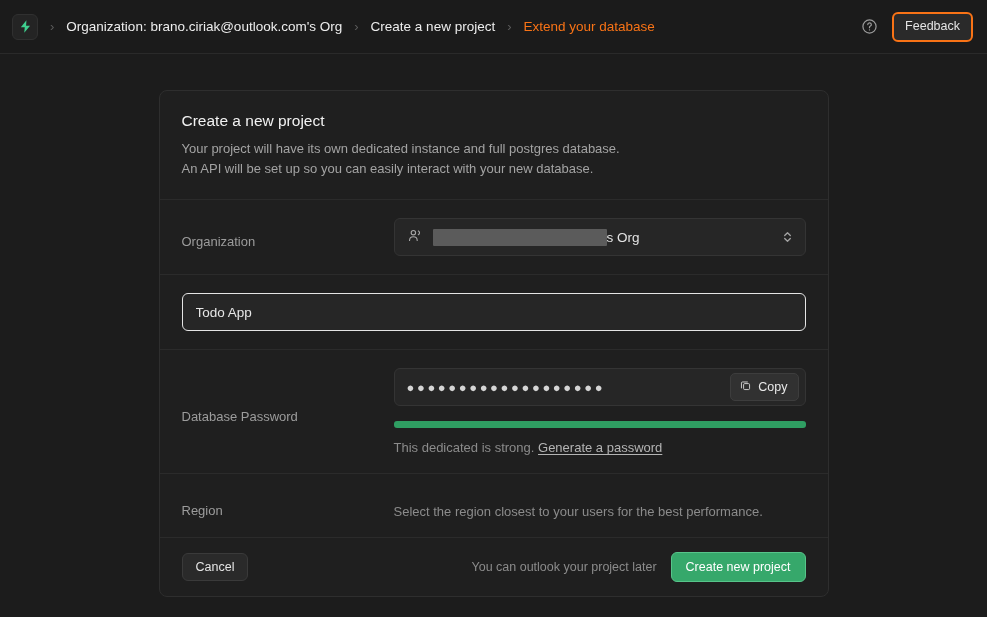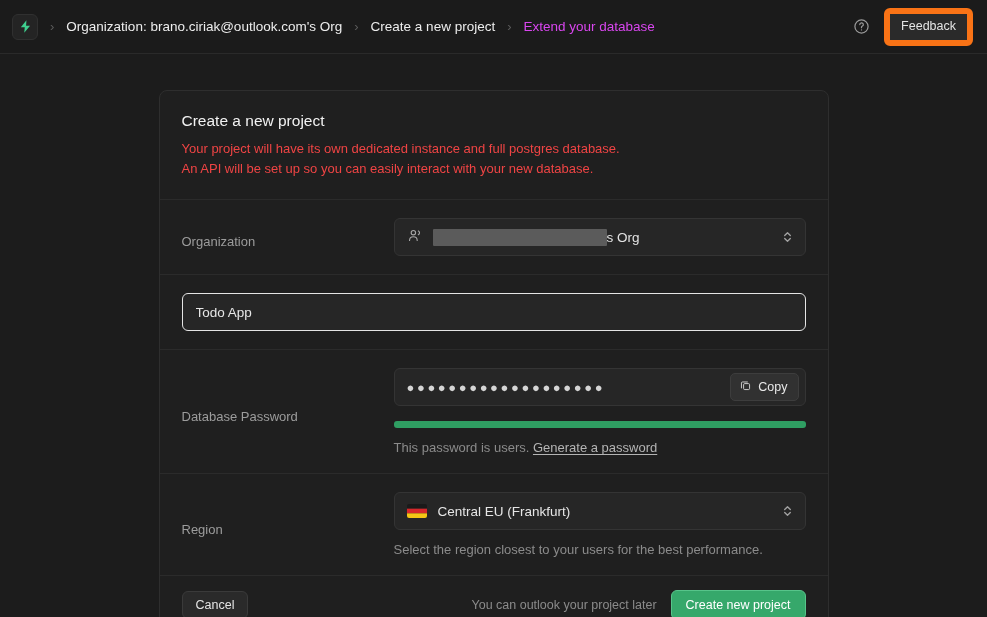"Extend your database" .crumb.muted { color: #d946ef -> #f97316 }
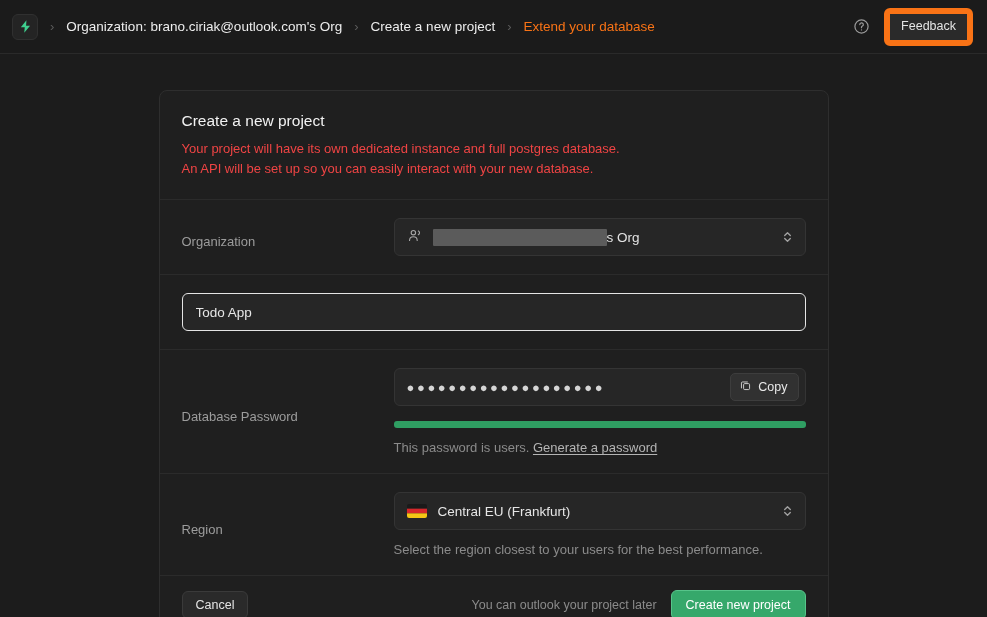"Feedback" .feedback-btn { border: 6px solid #f97316 -> 2px solid #f97316 }
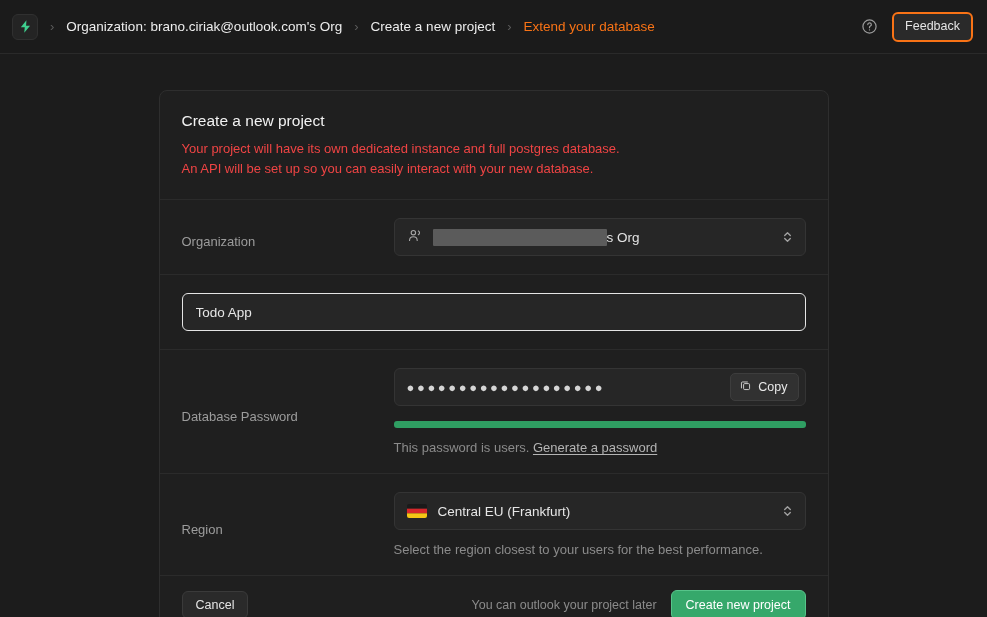"Your project will have its" .card-sub { color: #ef4444 -> #a3a3a3 }
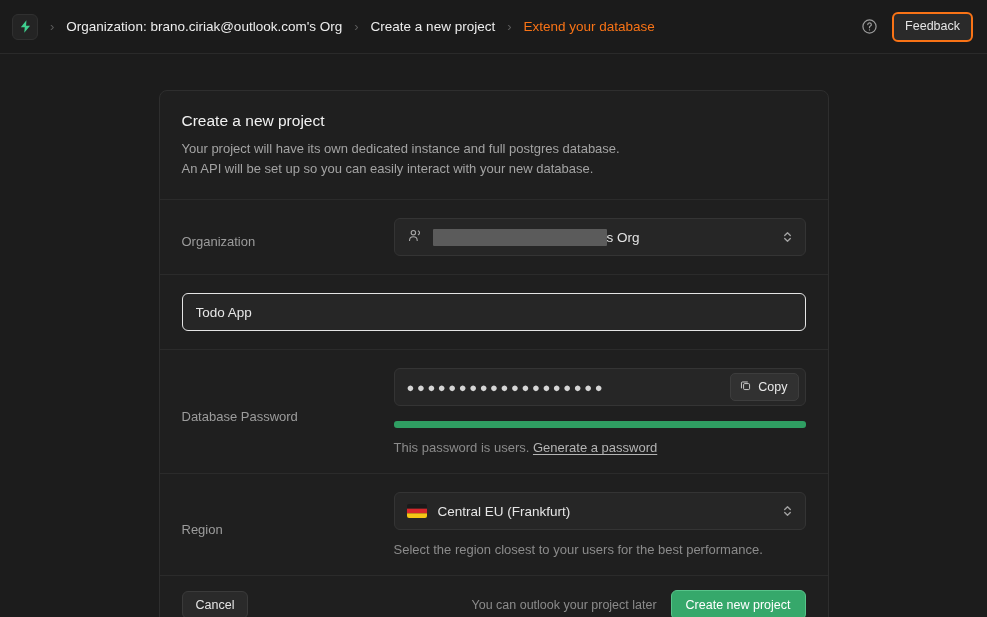"This password is users." span { text: password is users -> dedicated is strong }
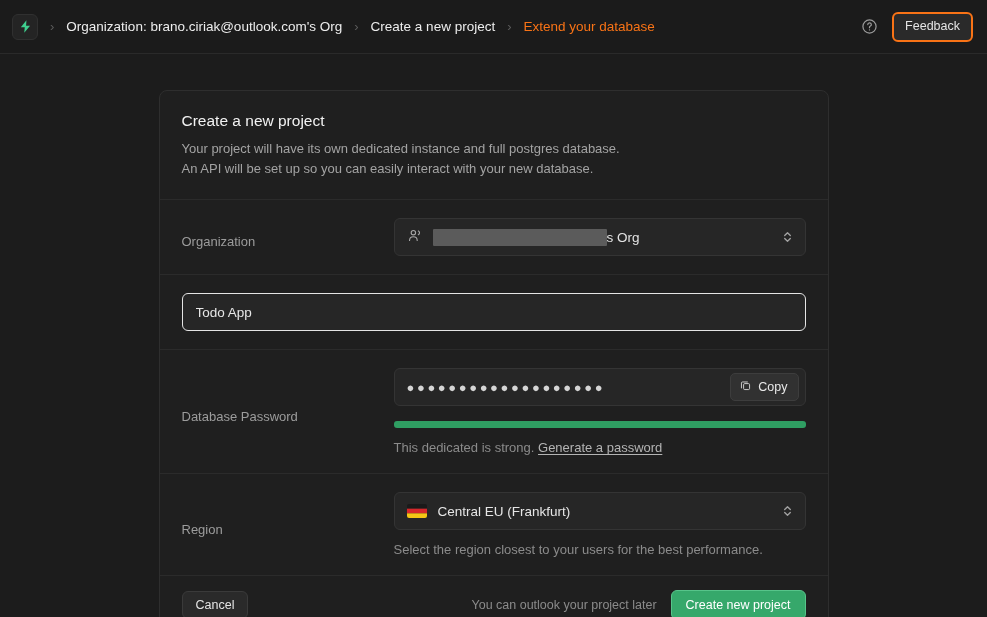"Central EU (Frankfurt)" div.control { html: <div> <span> <svg> <rect></rect> <rect></rect> <rect></rect> </svg> </span> <span>Central EU (Frankfurt)</span> <span> <svg> <path></path> <path></path> </svg> </span> </div> -> none }
